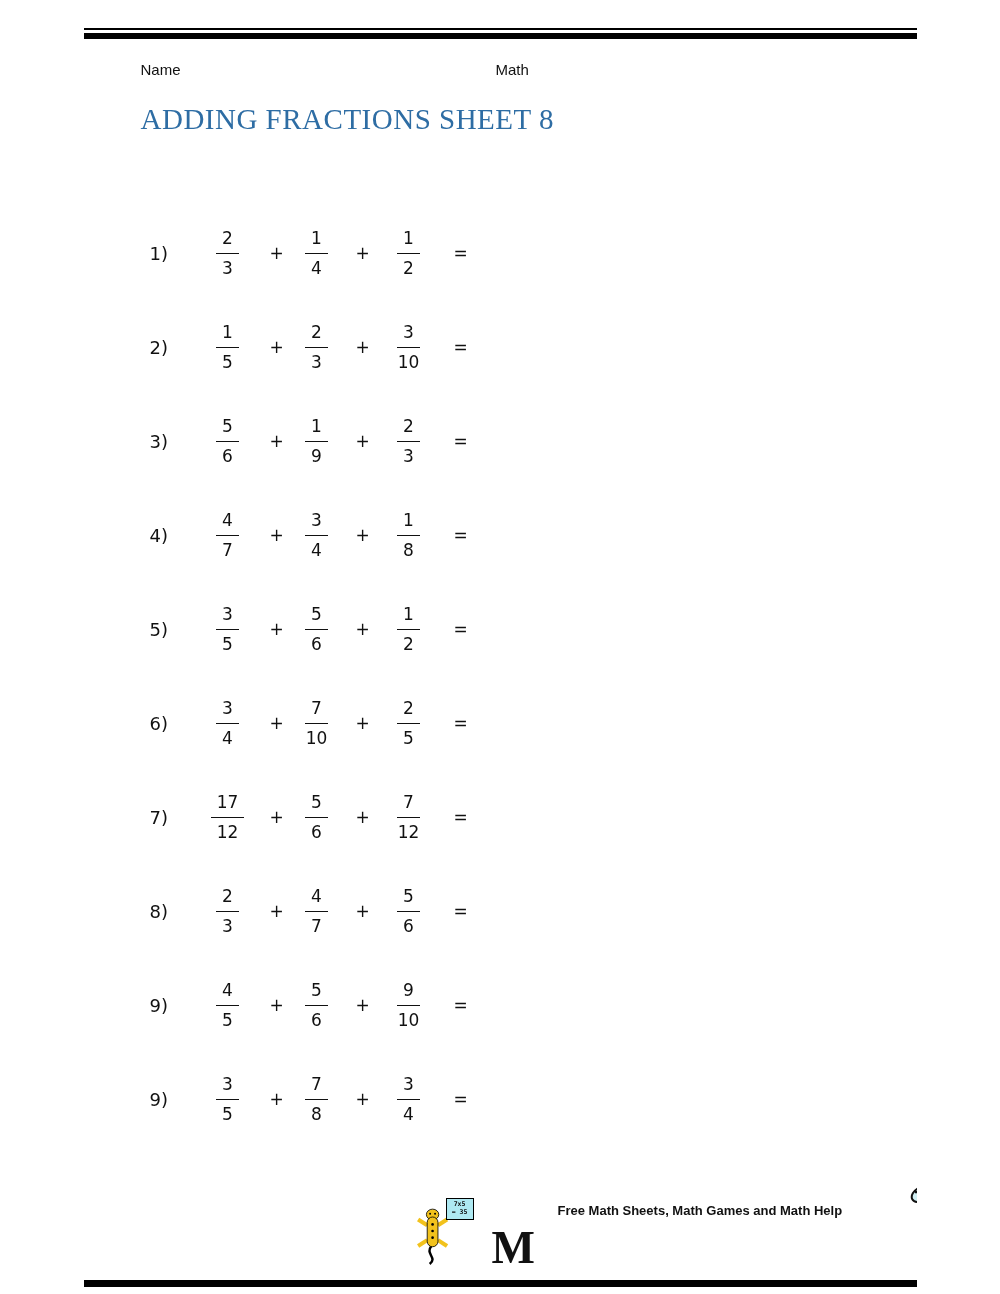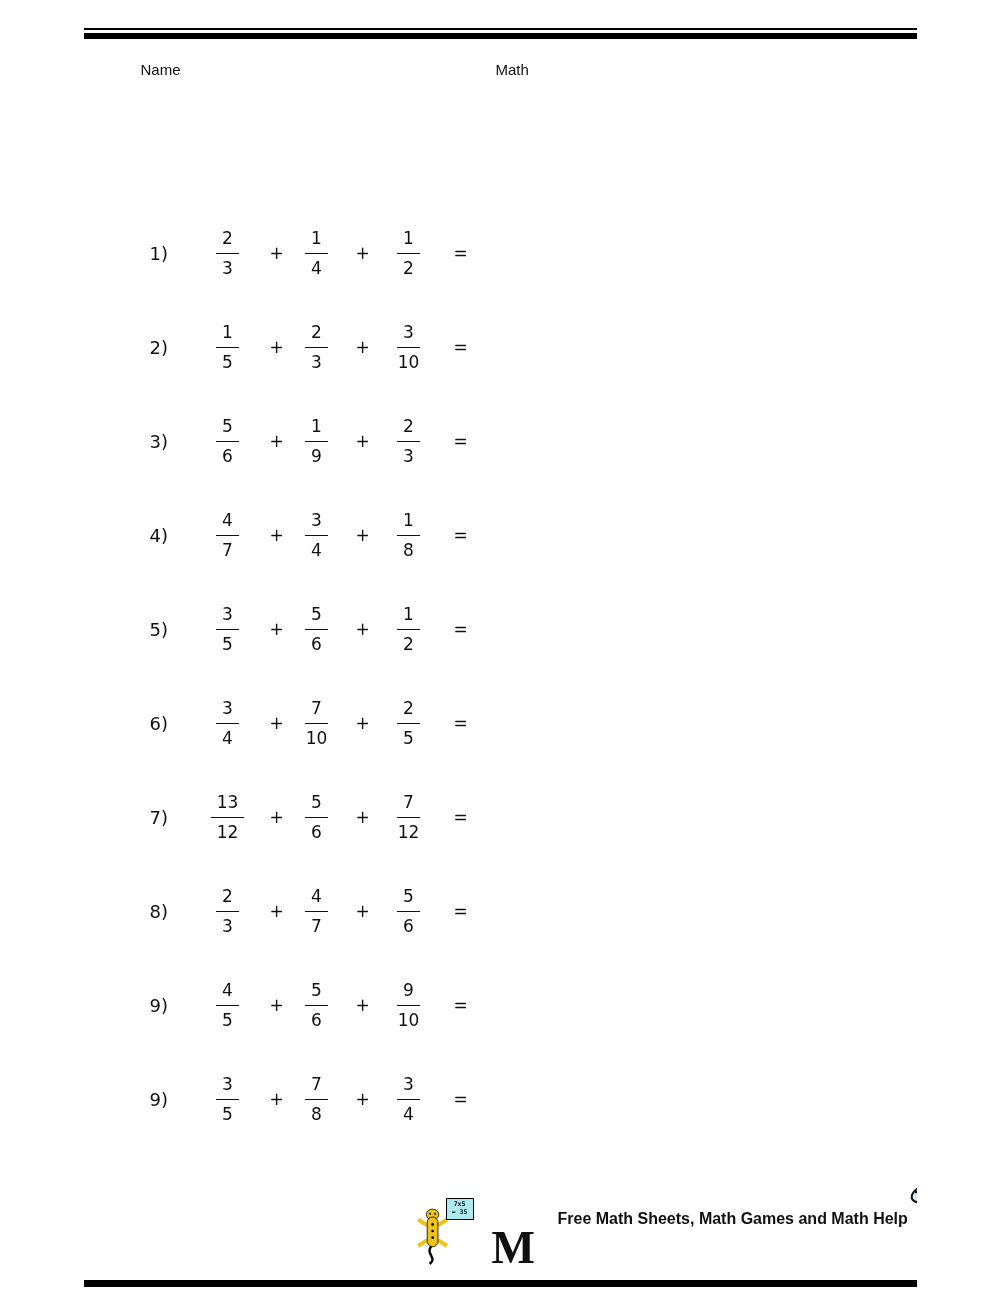"ADDING FRACTIONS SHEET 8" h1.title { html: none -> <h1>ADDING FRACTIONS SHEET 8</h1> }
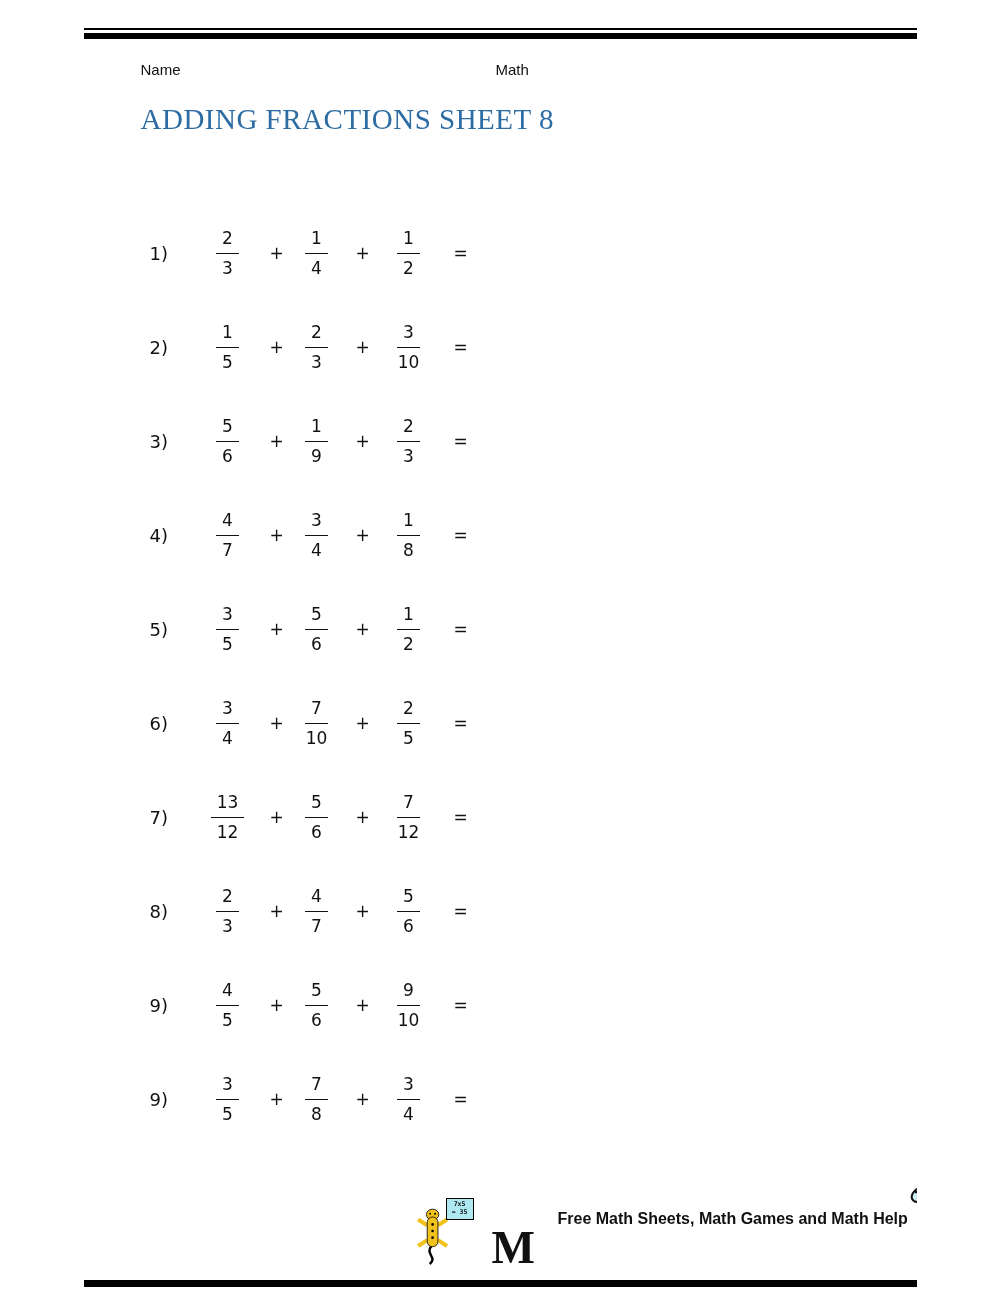"13" span.num { text: 13 -> 17 }
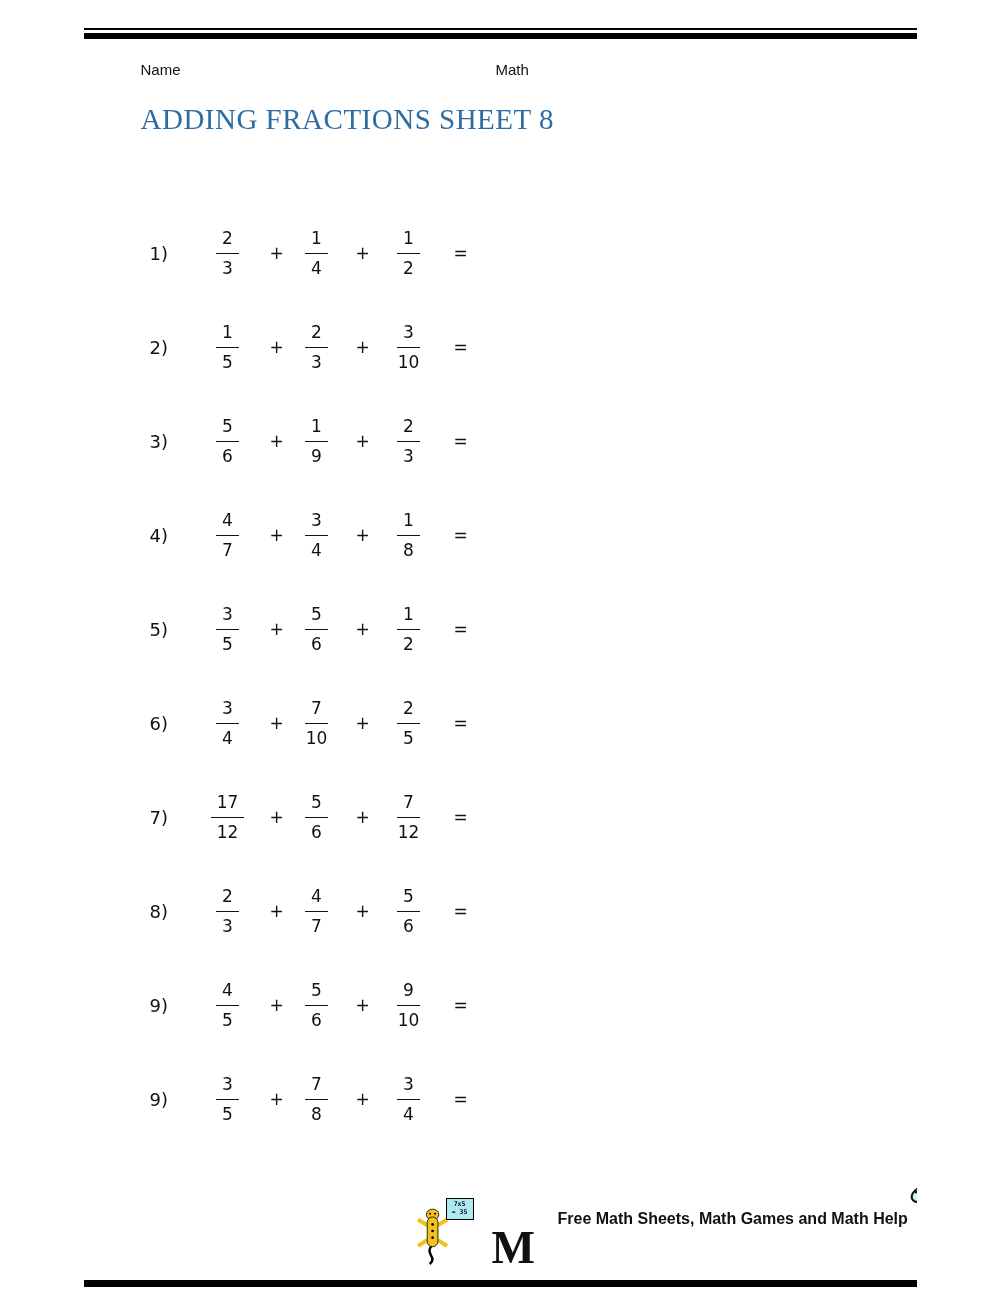"Free Math Sheets, Math Games" .tagline { font-size: 16px -> 13px; margin-bottom: 2px -> 12px }
